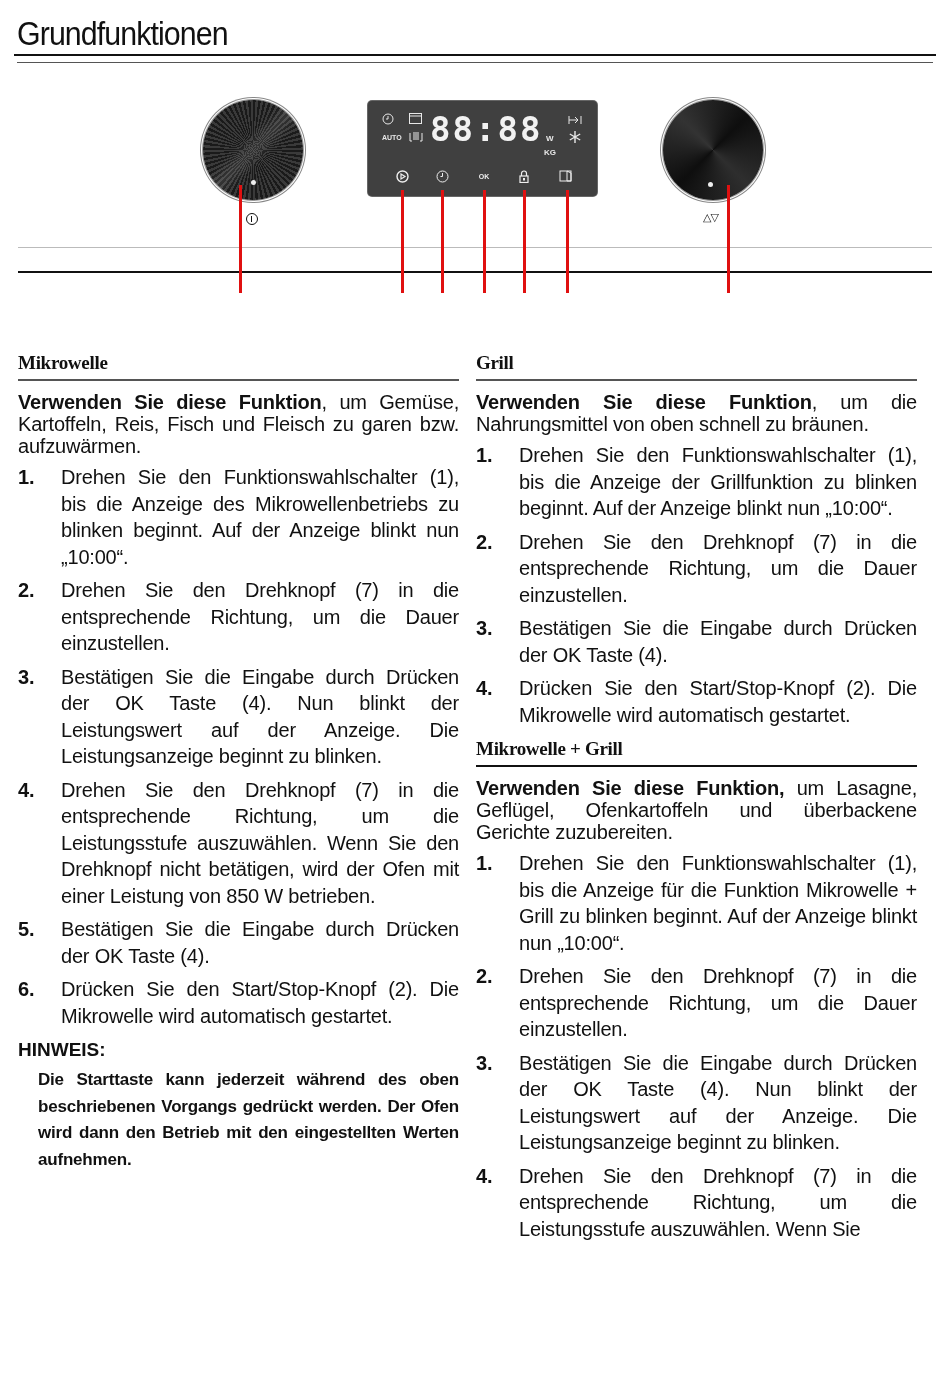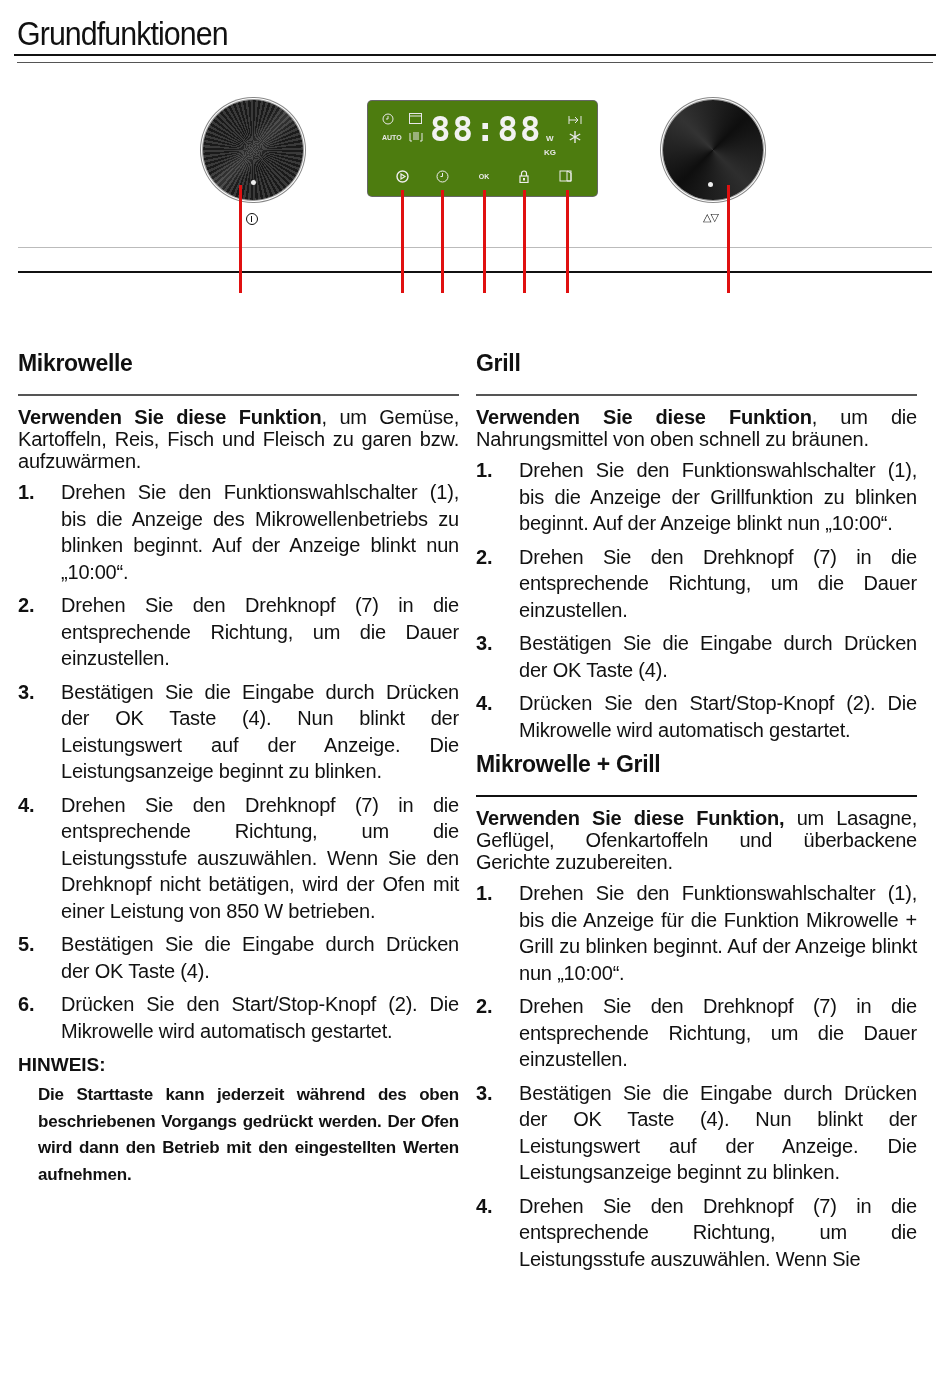"88:88" .display { background: #4d7c0f -> #404040 }
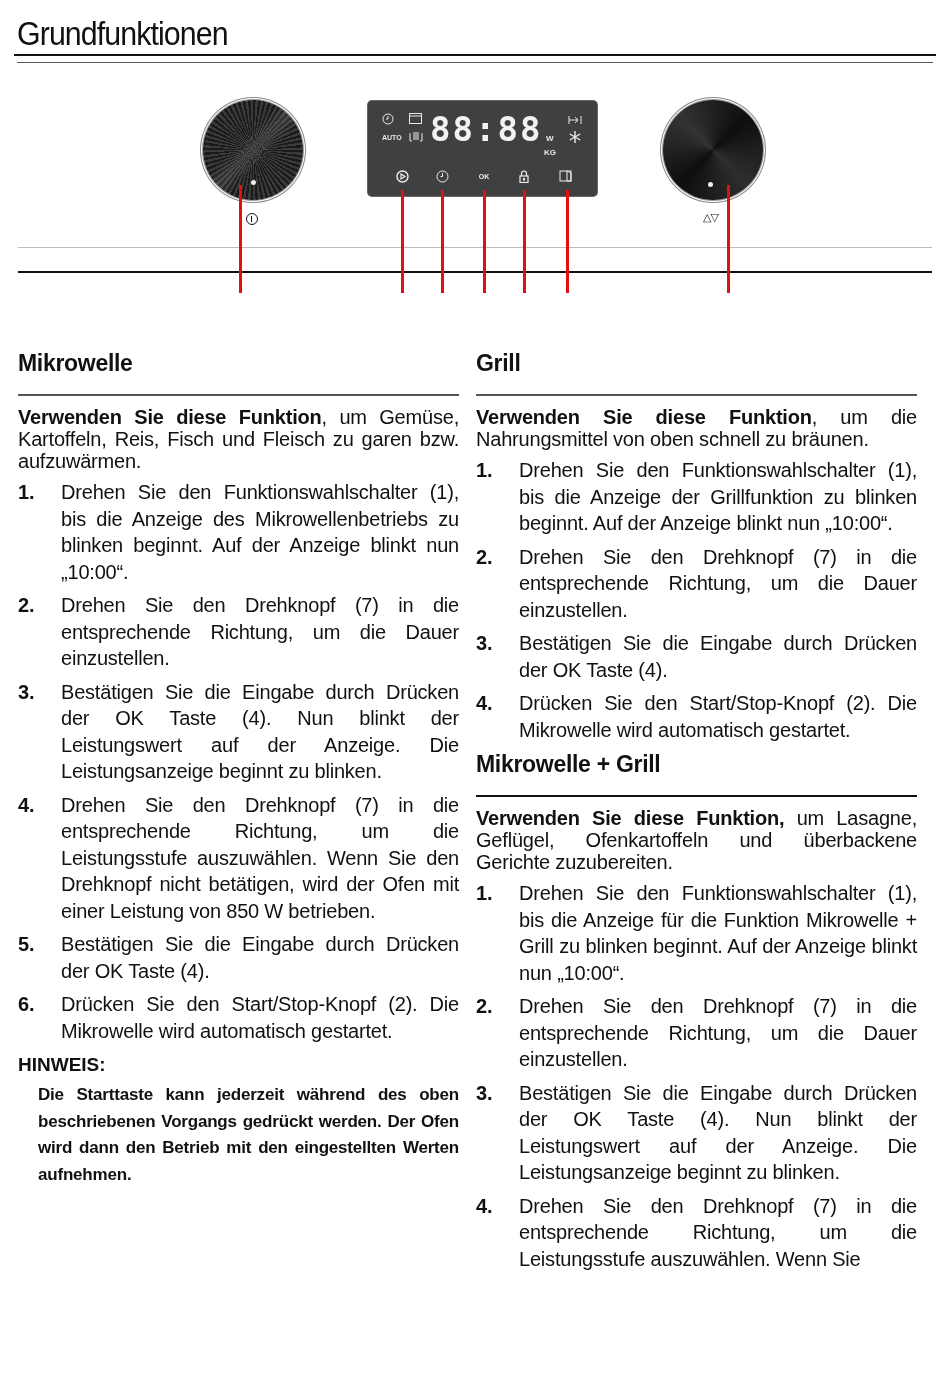"Mikrowelle" .section-head { font-family: none -> Liberation Serif, serif; font-size: 23px -> 19px; padding-bottom: 18px -> 3px }
